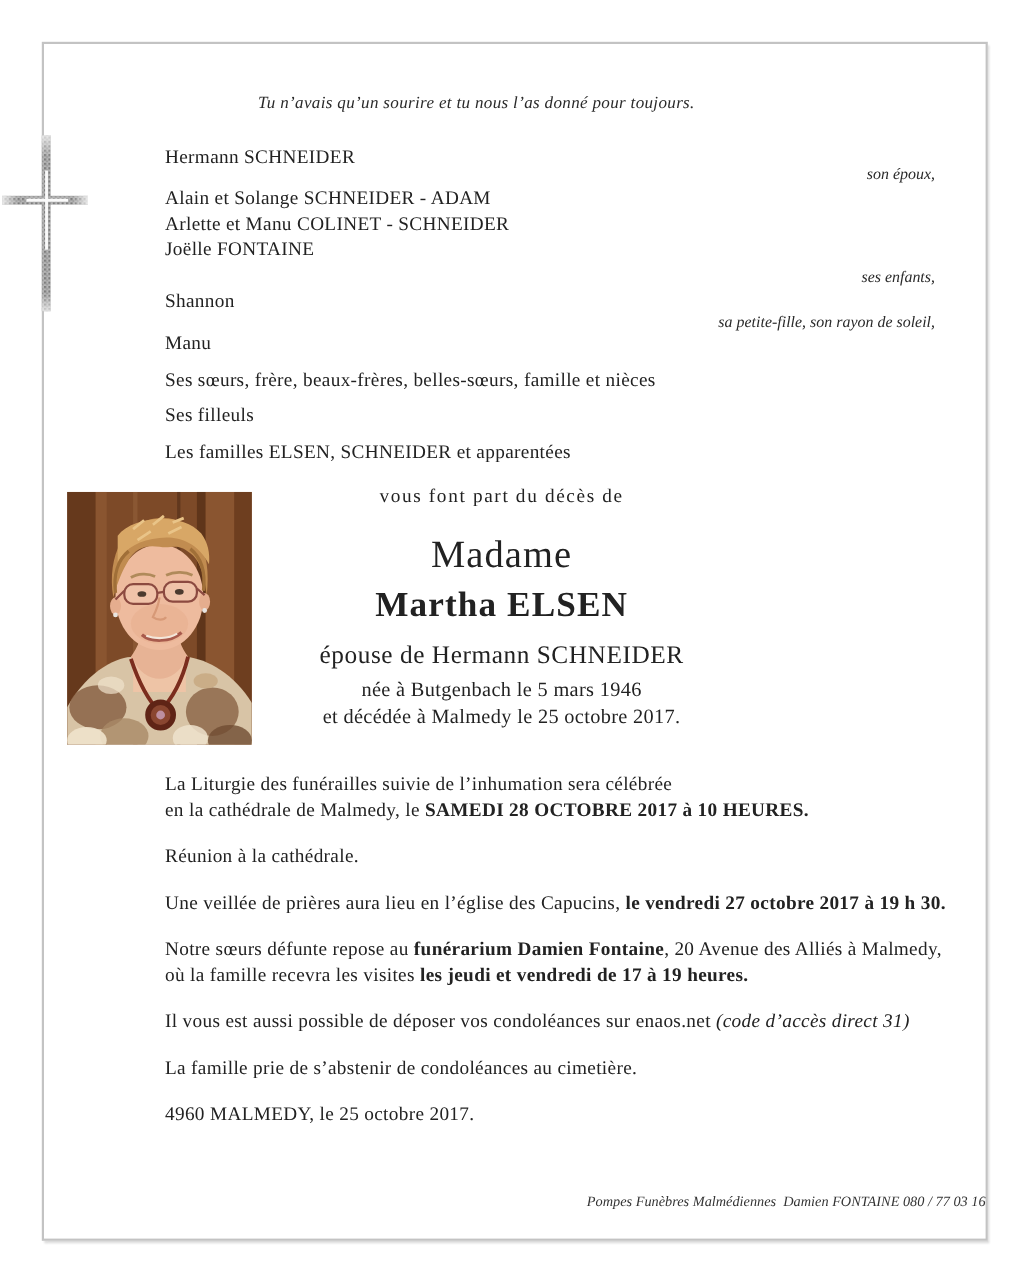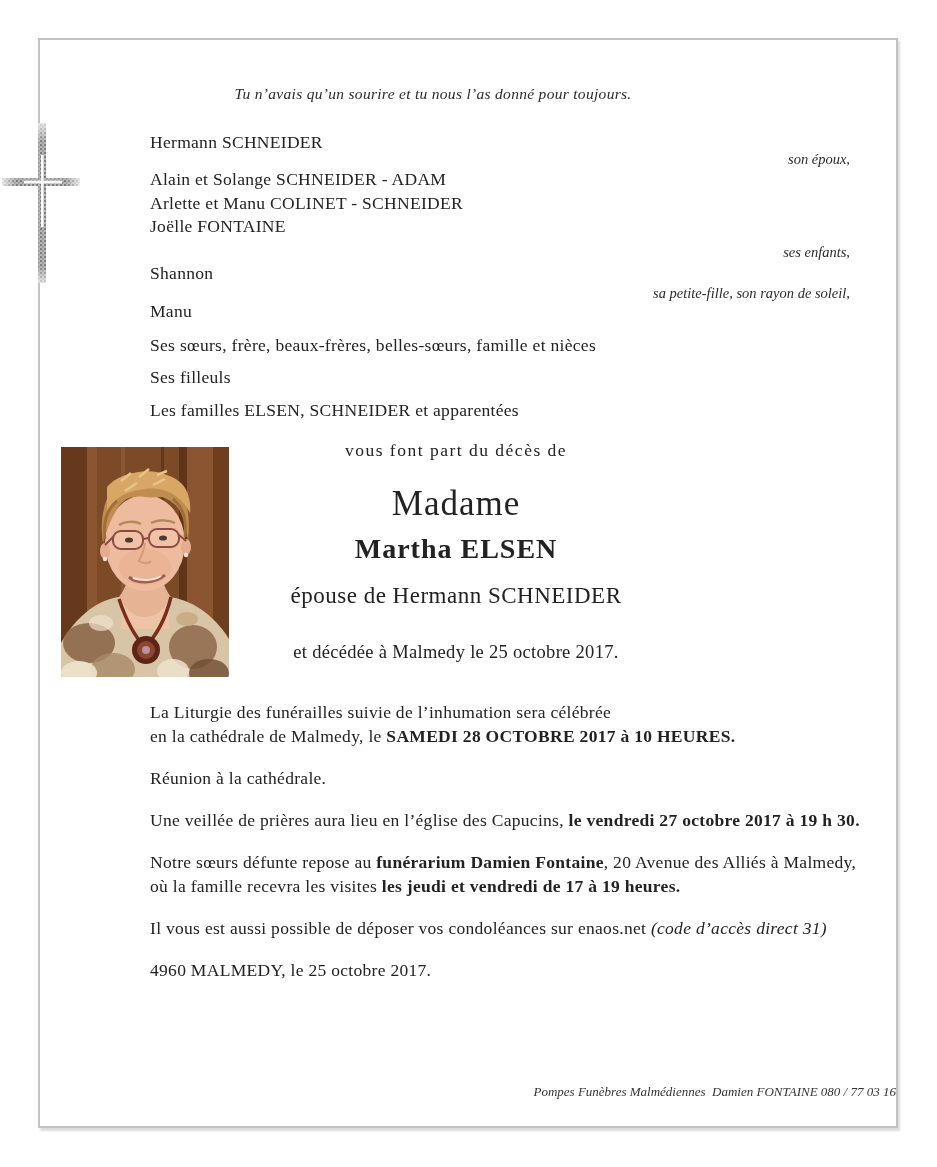"Martha ELSEN" .a-name { font-size: 28px -> 32px }
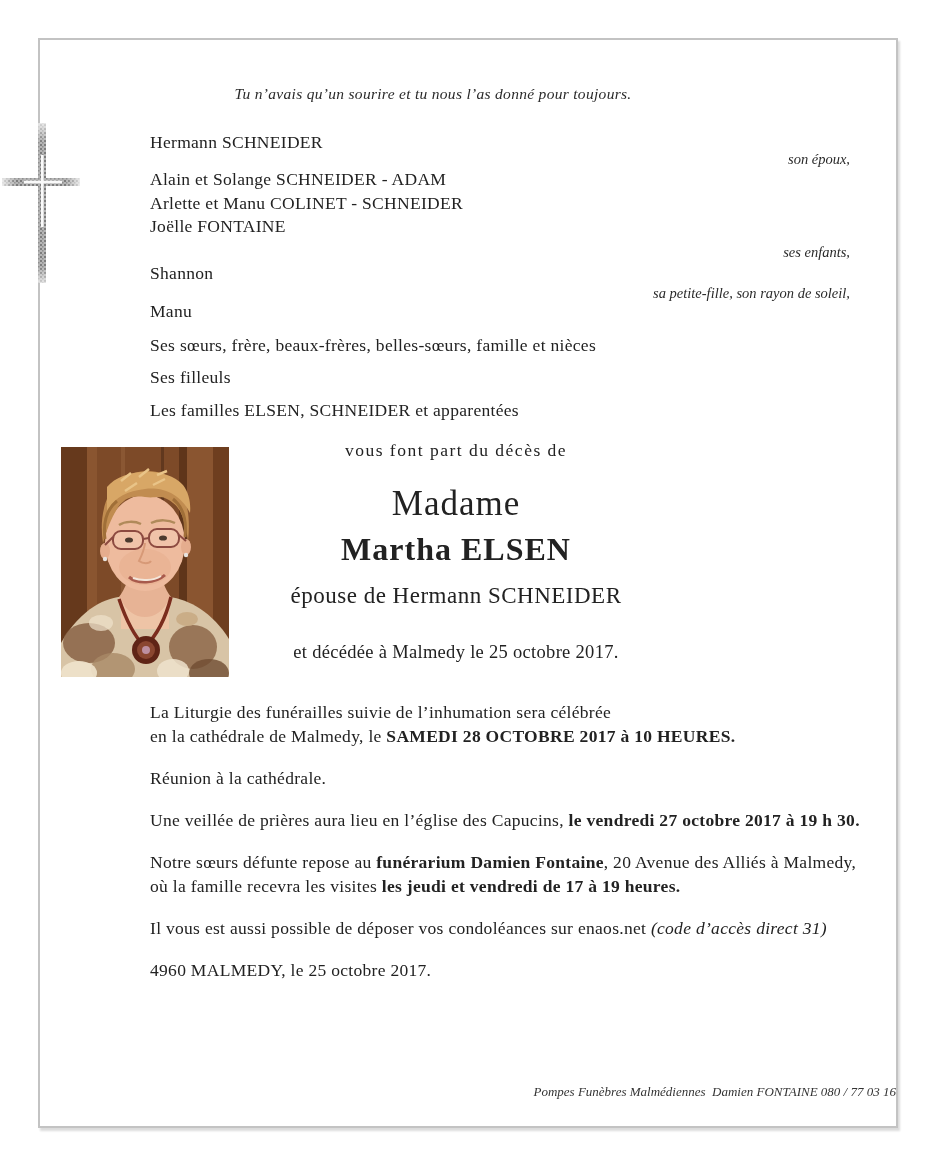"née à Butgenbach le 5" span { html: none -> <span>née à Butgenbach le 5 mars 1946</span> }
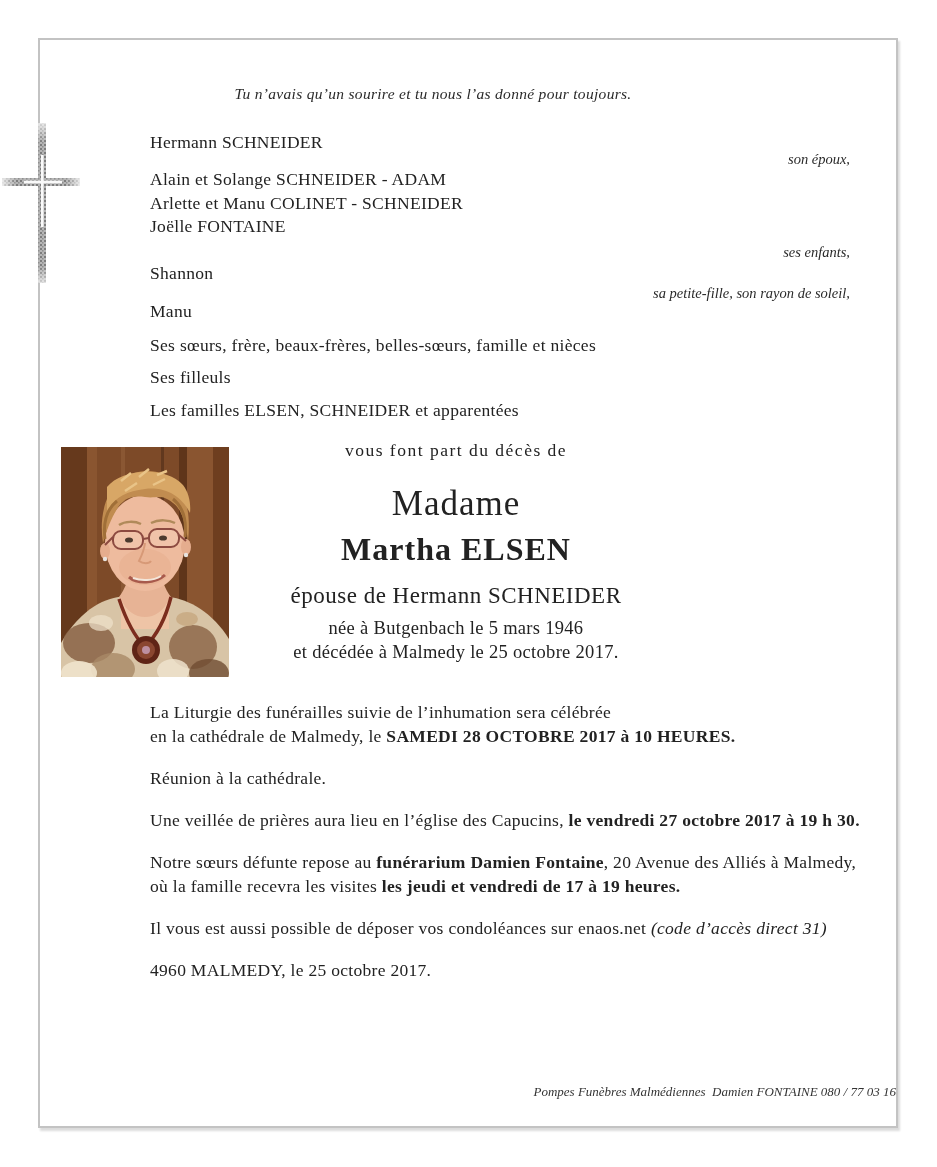"La famille prie de s’abstenir" p { html: none -> <p>La famille prie de s’abstenir de condoléances au cimetière.</p> }
